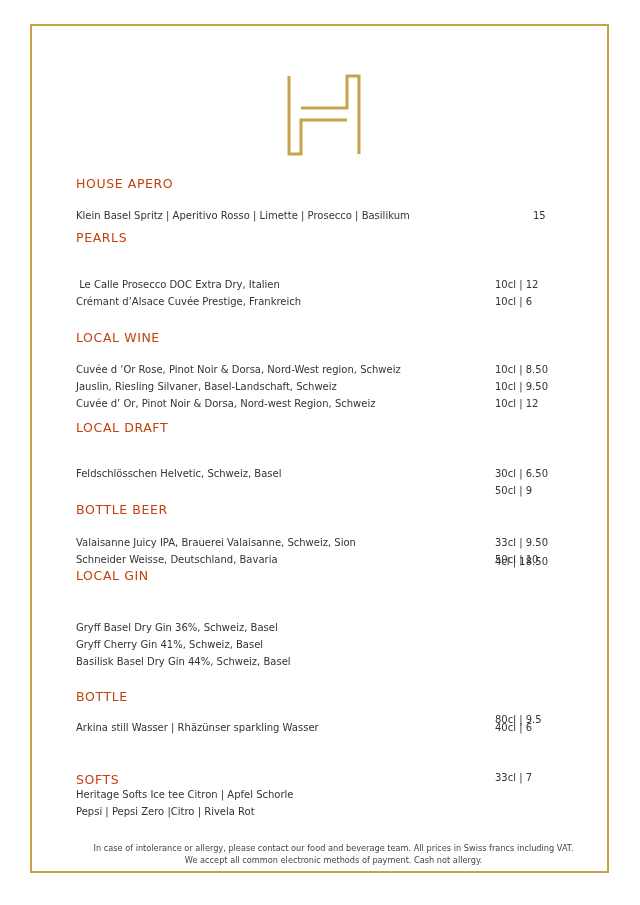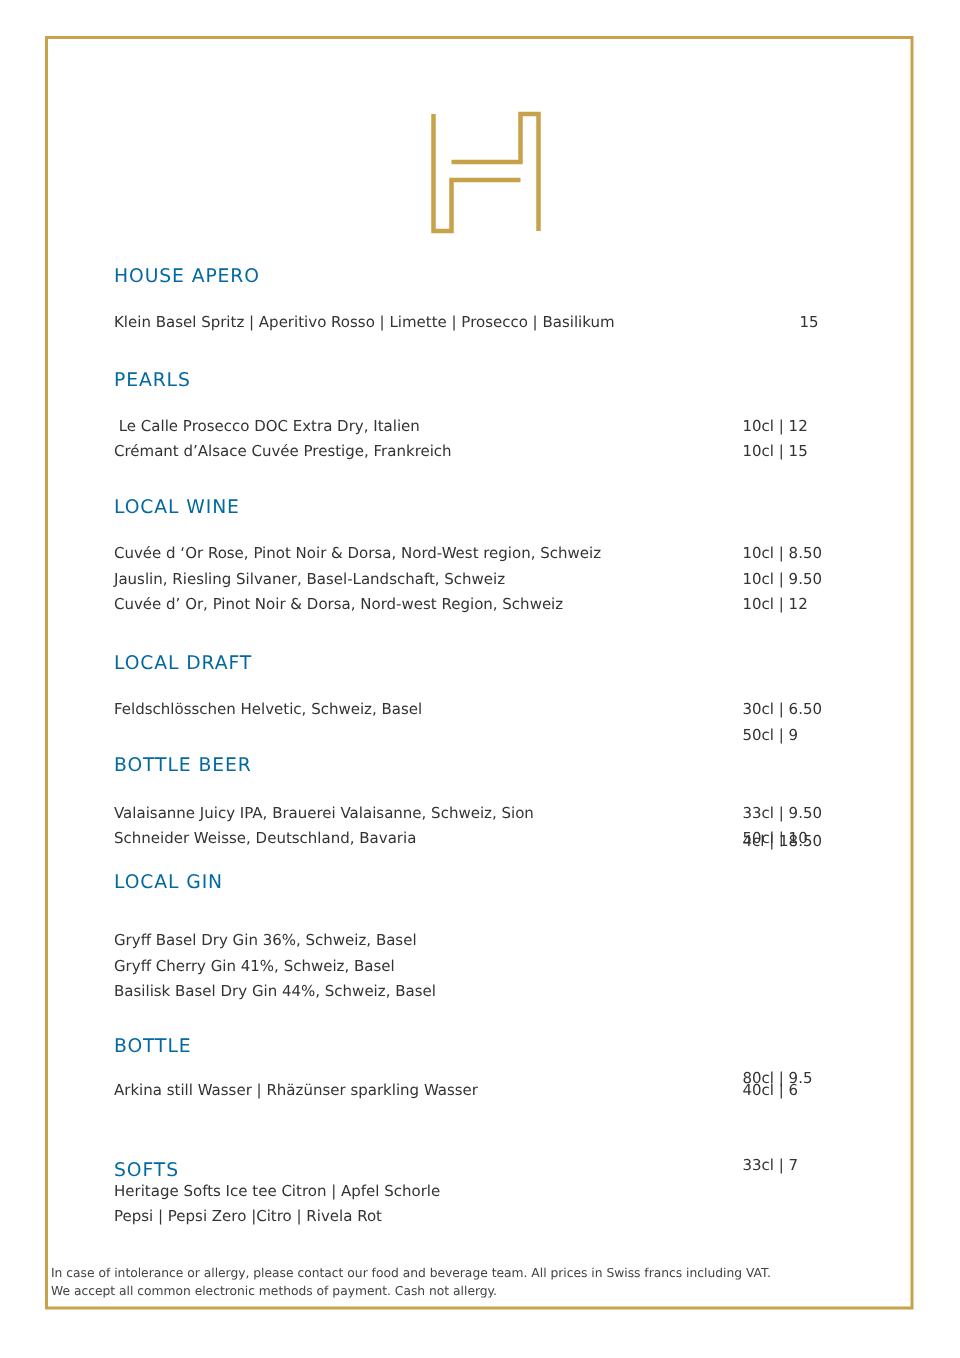"HOUSE APERO" .sec-title { color: #0369a1 -> #c2410c }
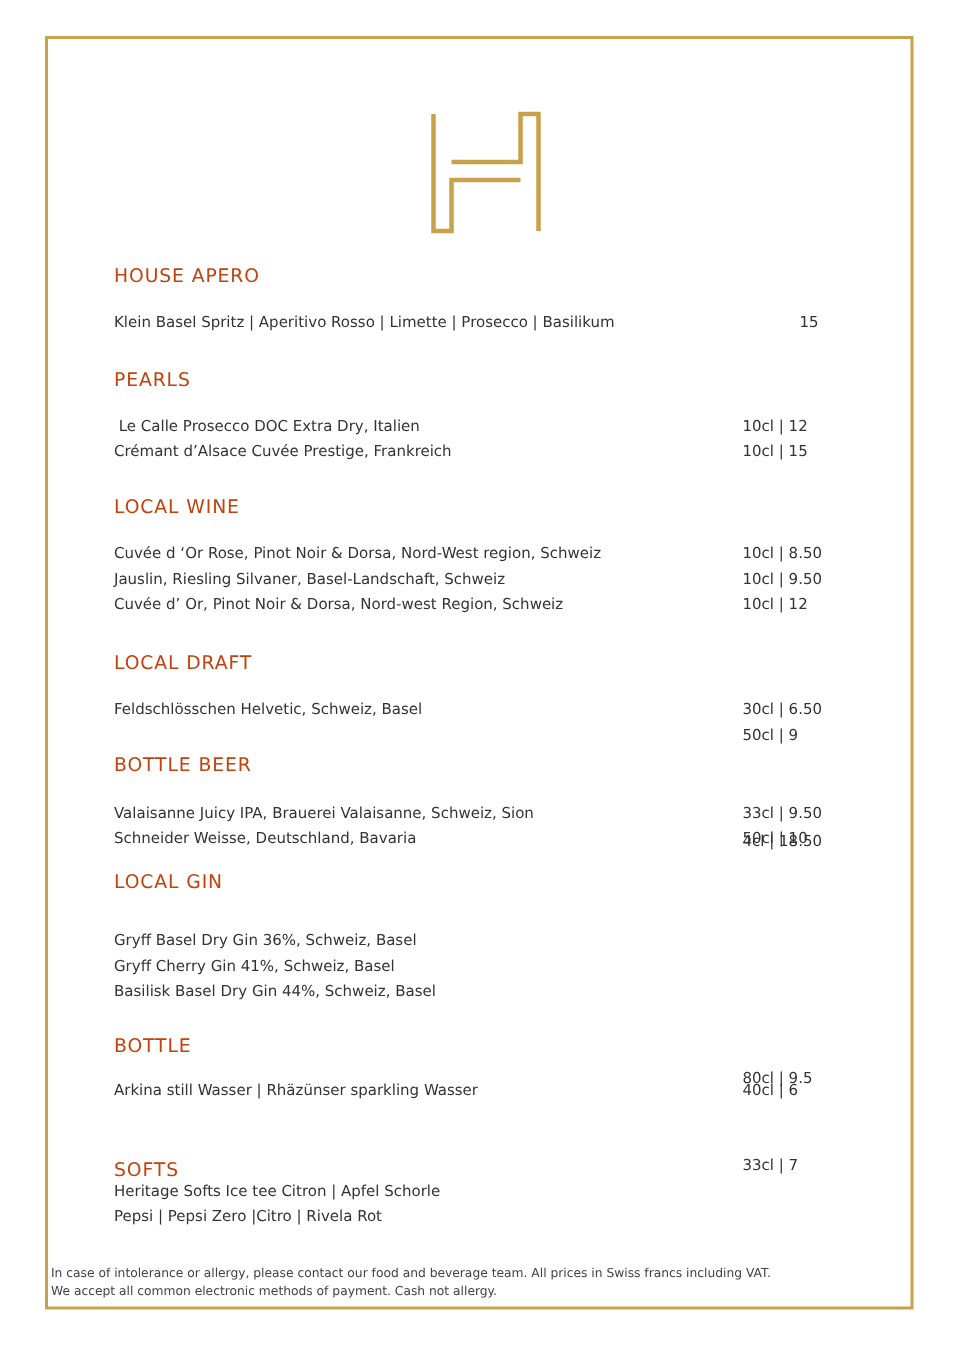"PEARLS" div.sec-title { top: 245px -> 230px }
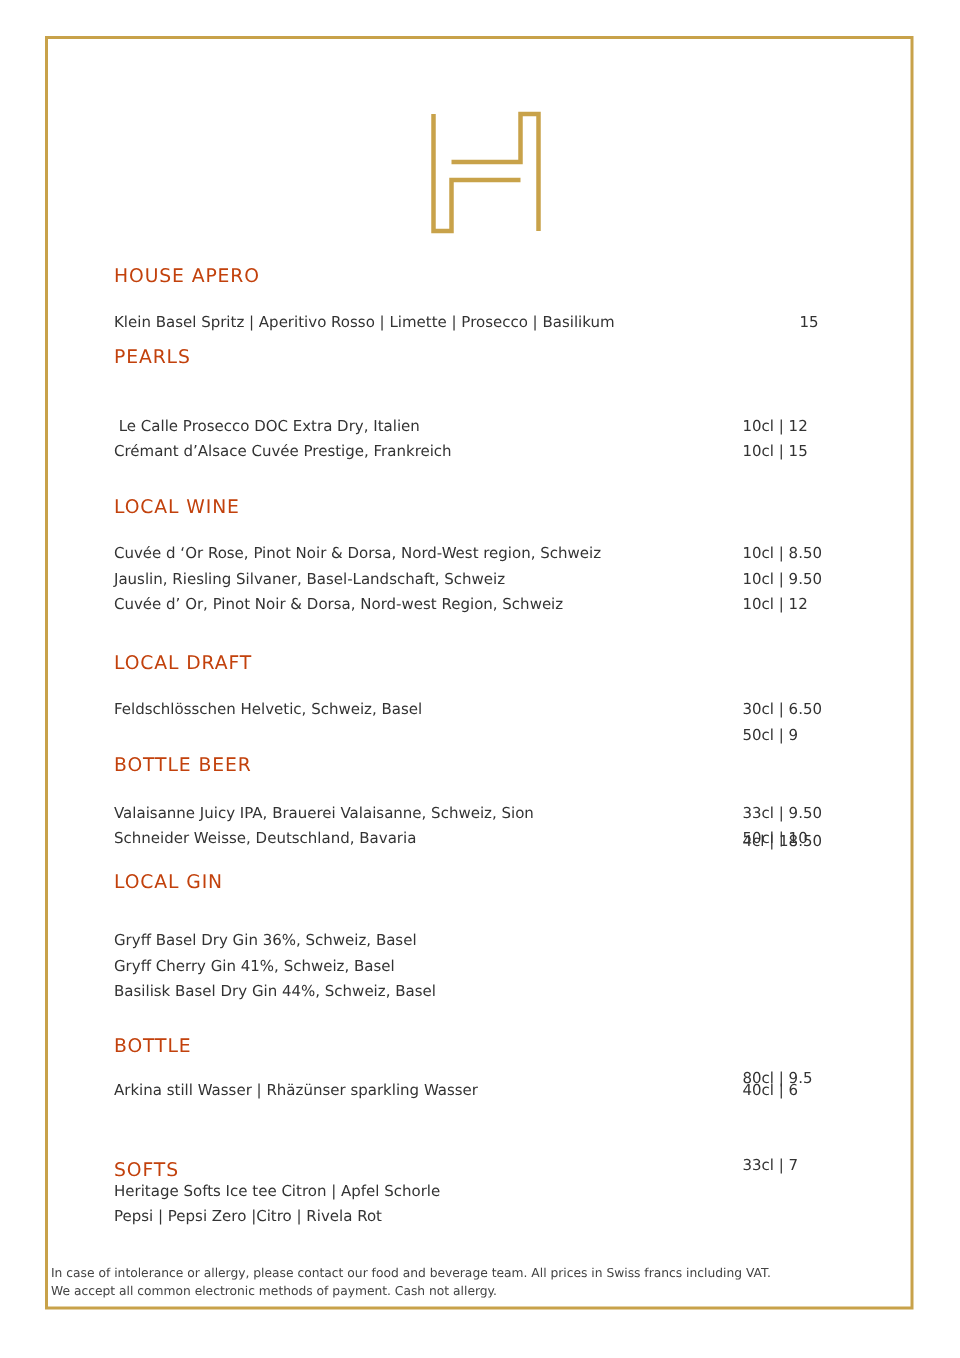"10cl | 15" div.price { text: 15 -> 6 }
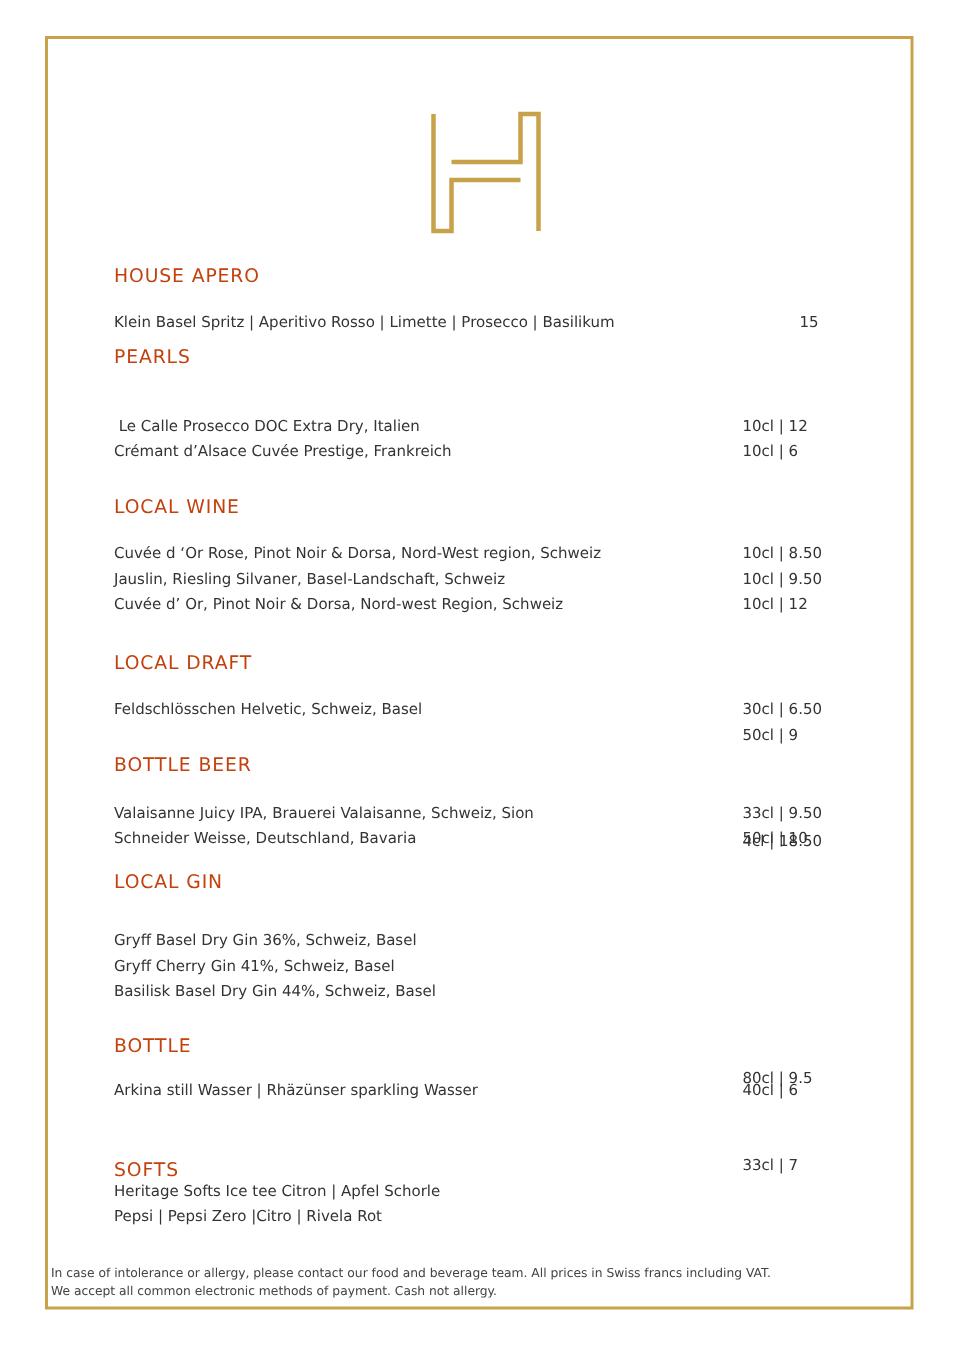"LOCAL DRAFT" div.sec-title { top: 434px -> 420px }
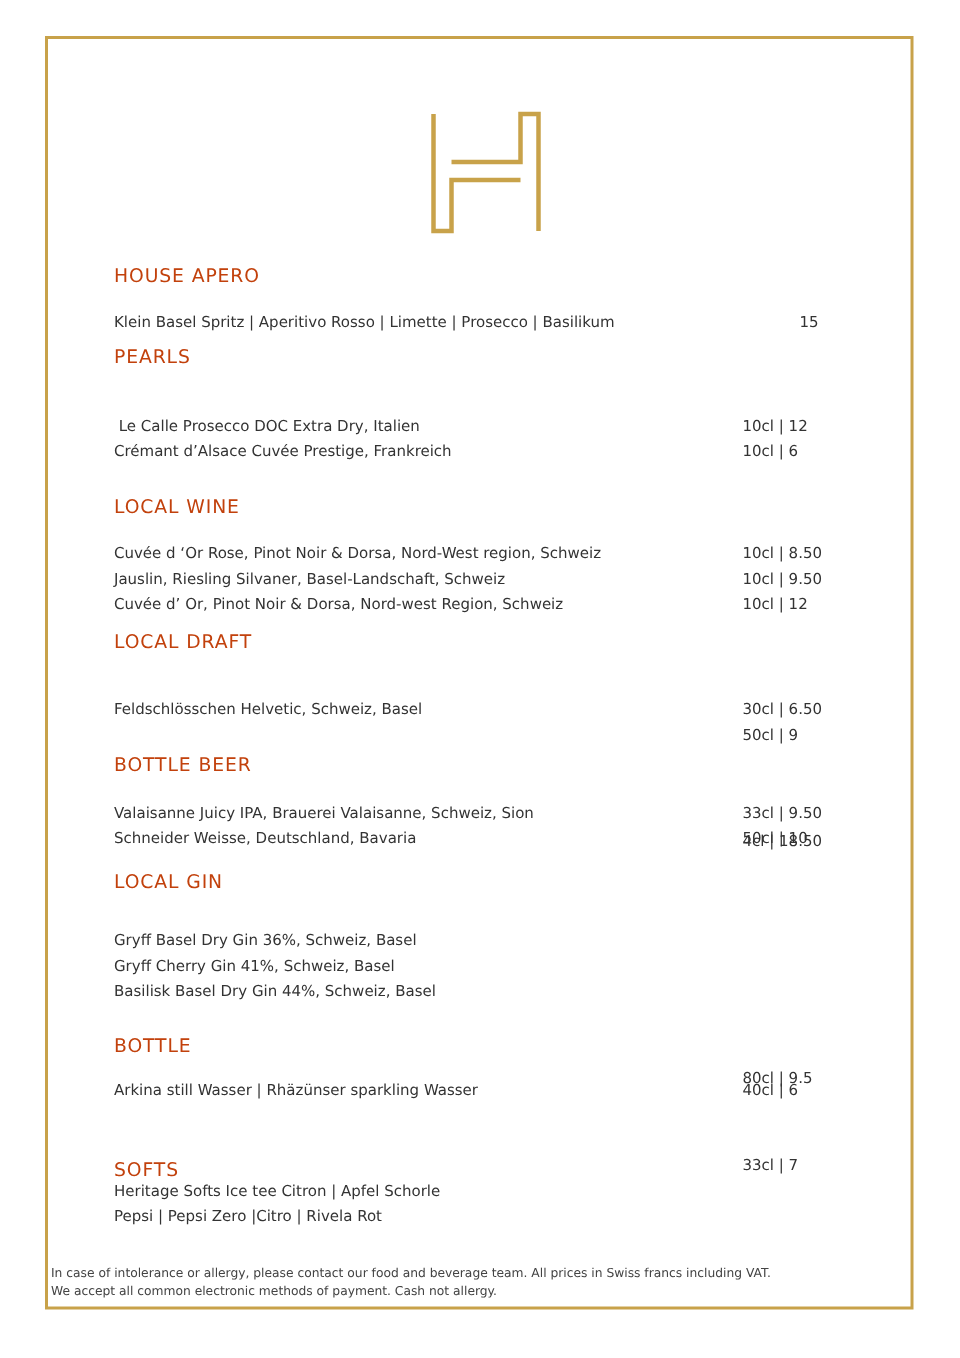"LOCAL GIN" div.sec-title { top: 580px -> 568px }
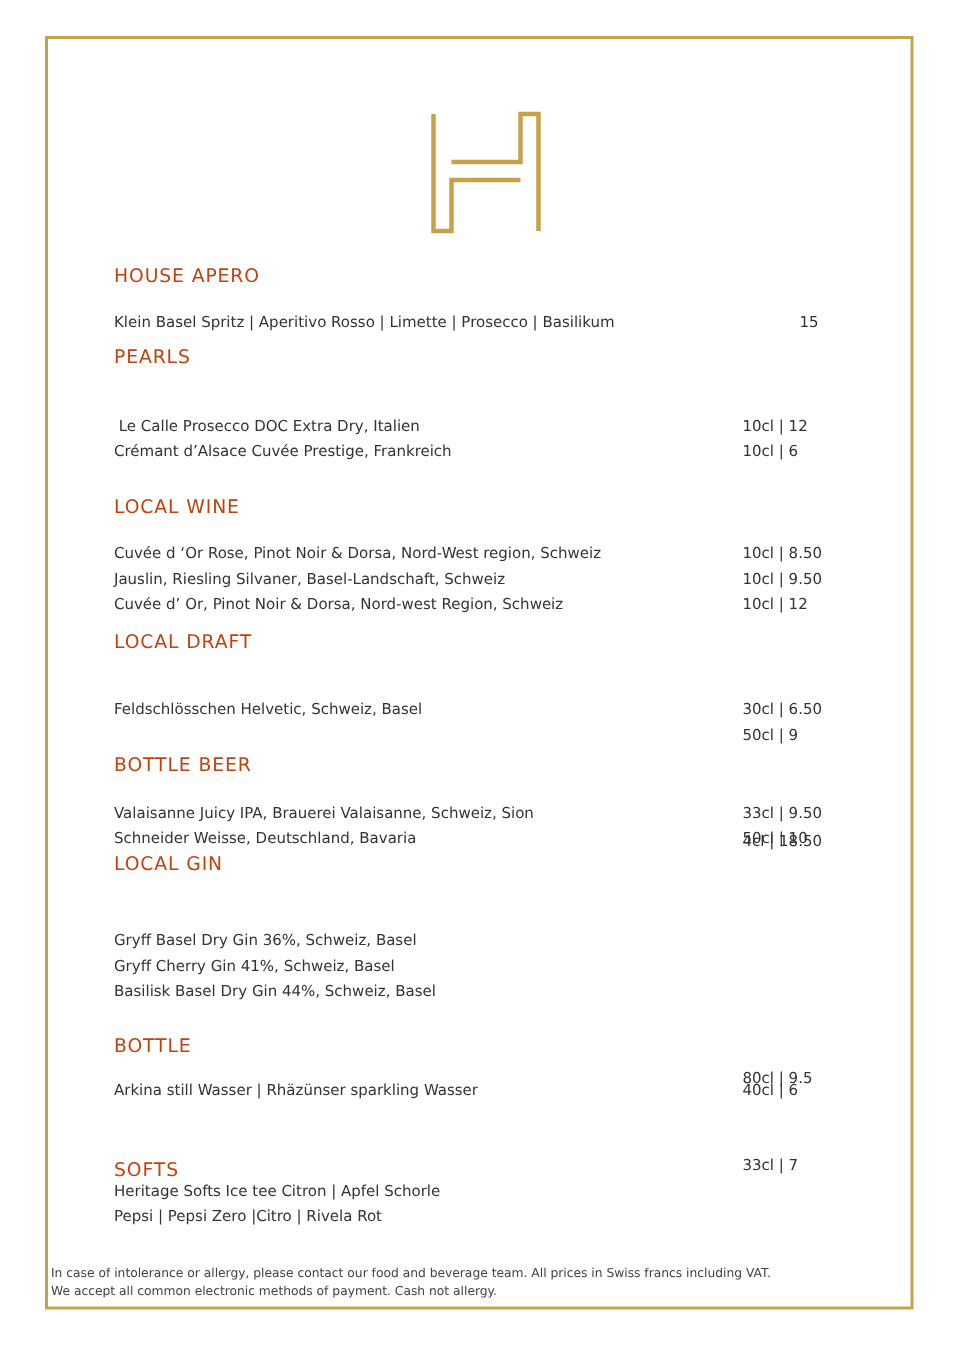"In case of intolerance or" .footer { left: 34px -> 44px; text-align: left -> center }
